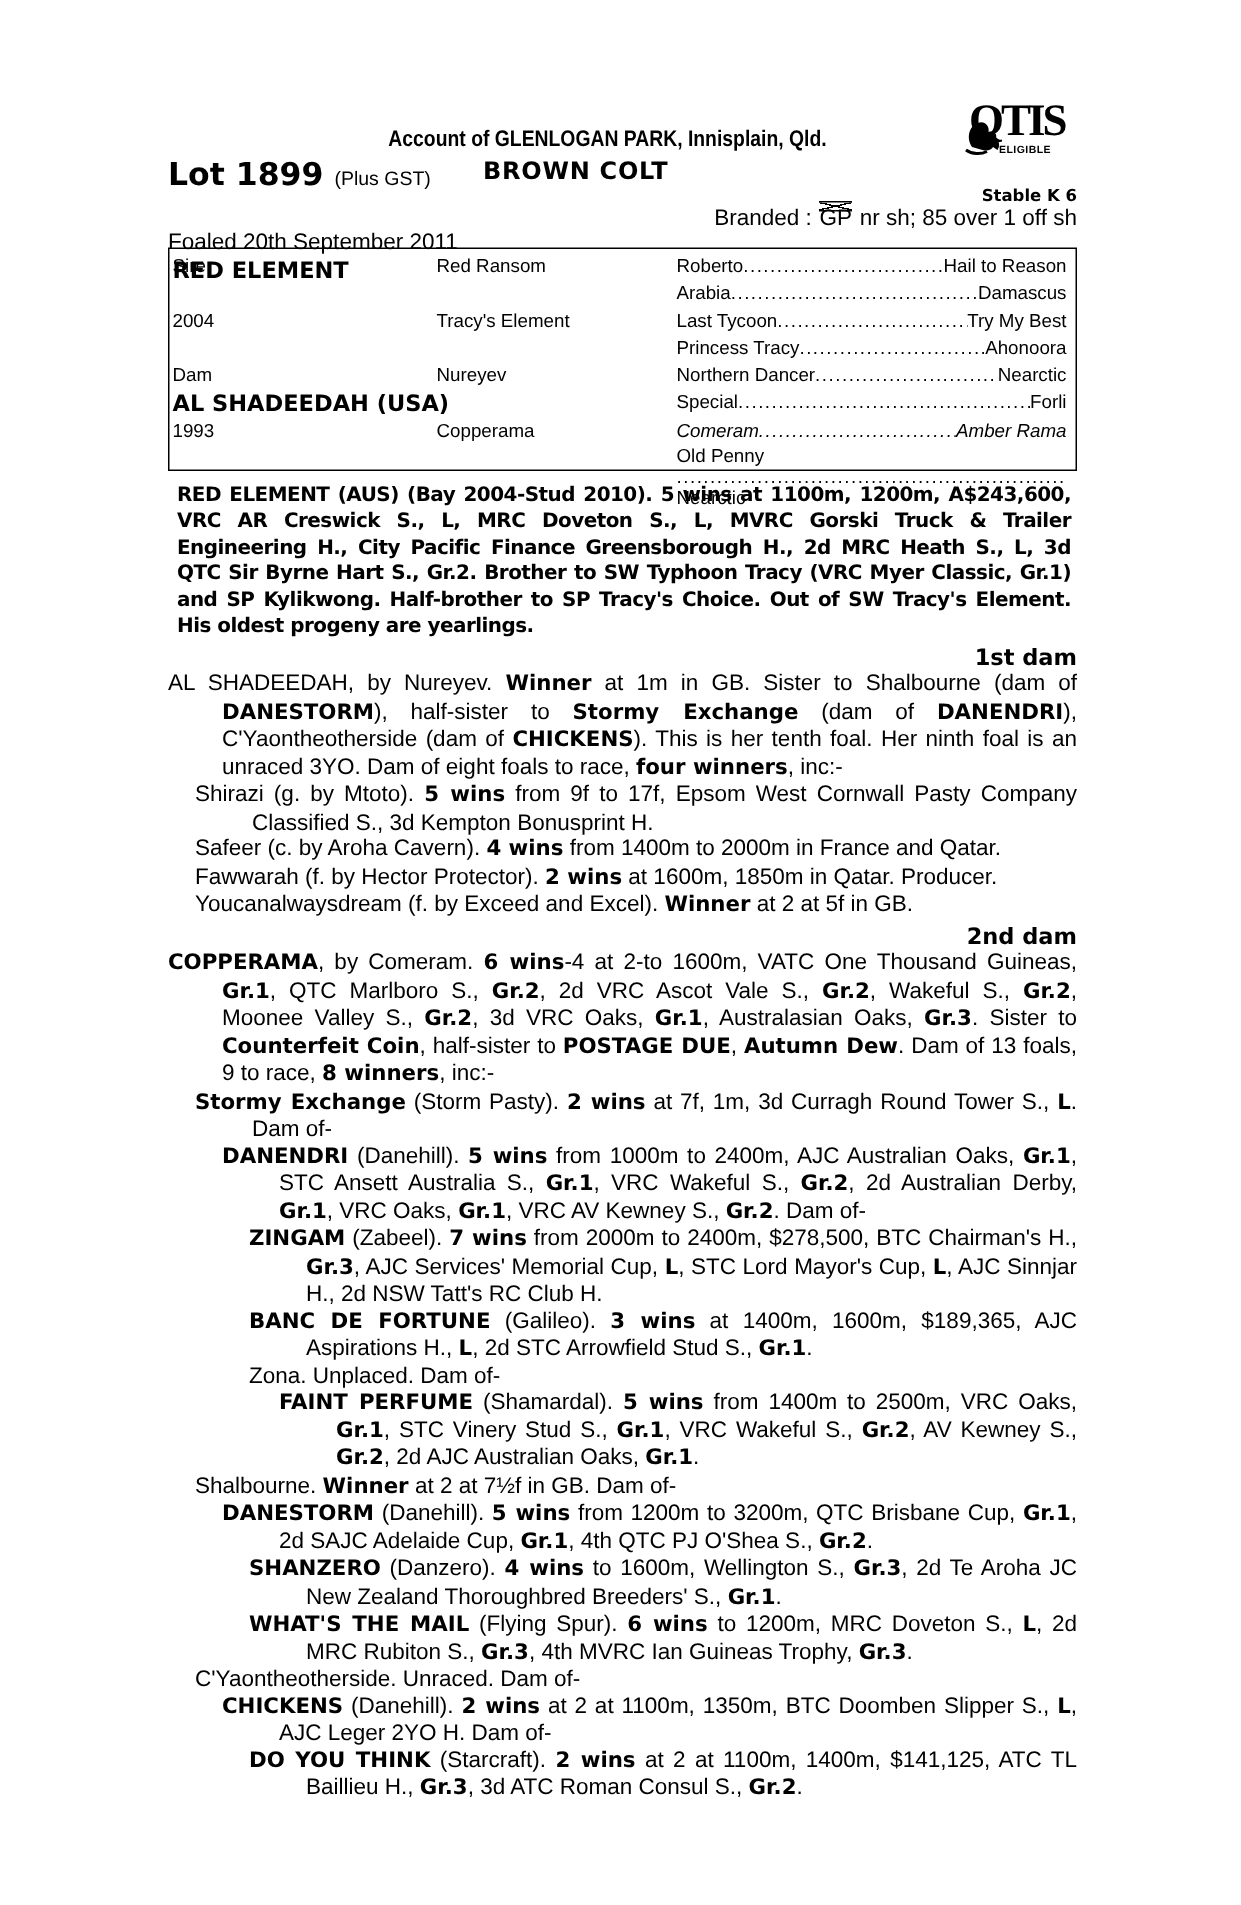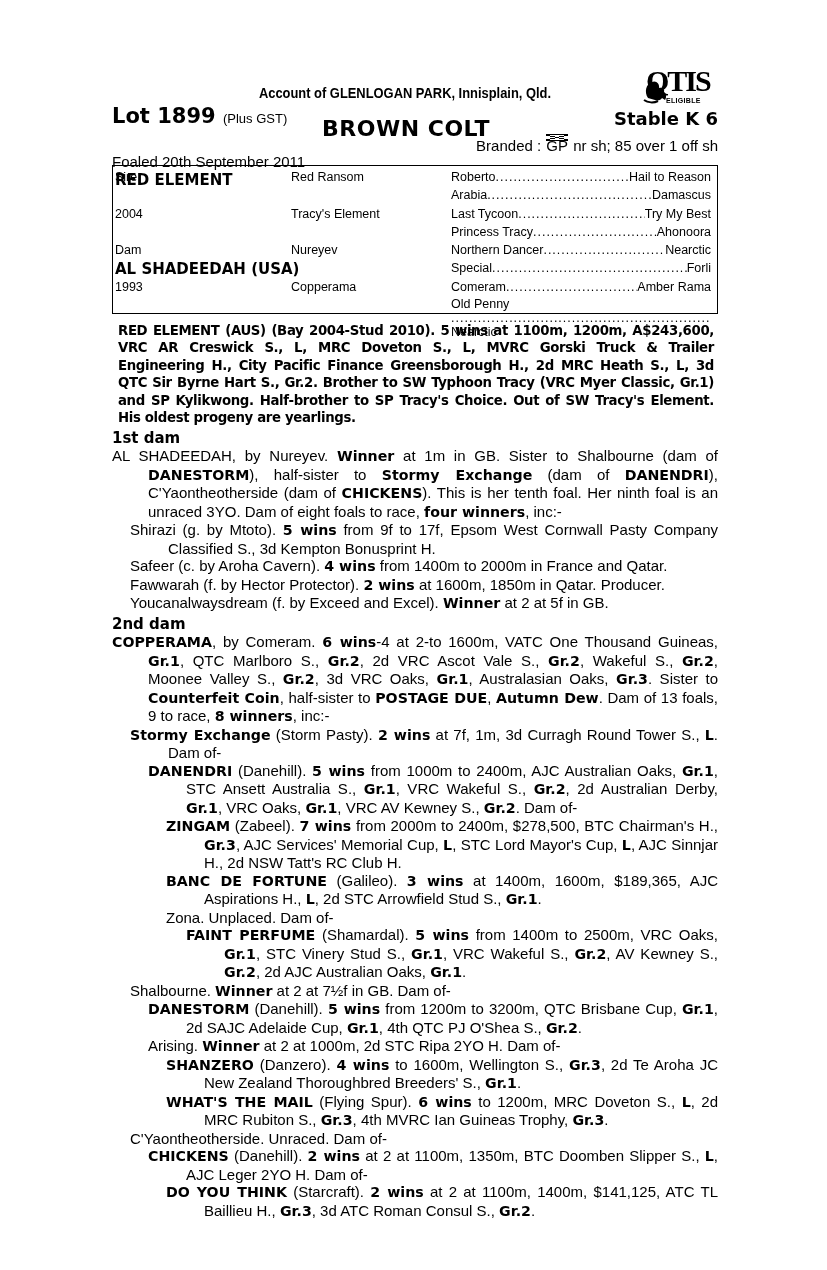"BROWN COLT" .colt { font-size: 22px -> 16px; top: 12px -> 0 }
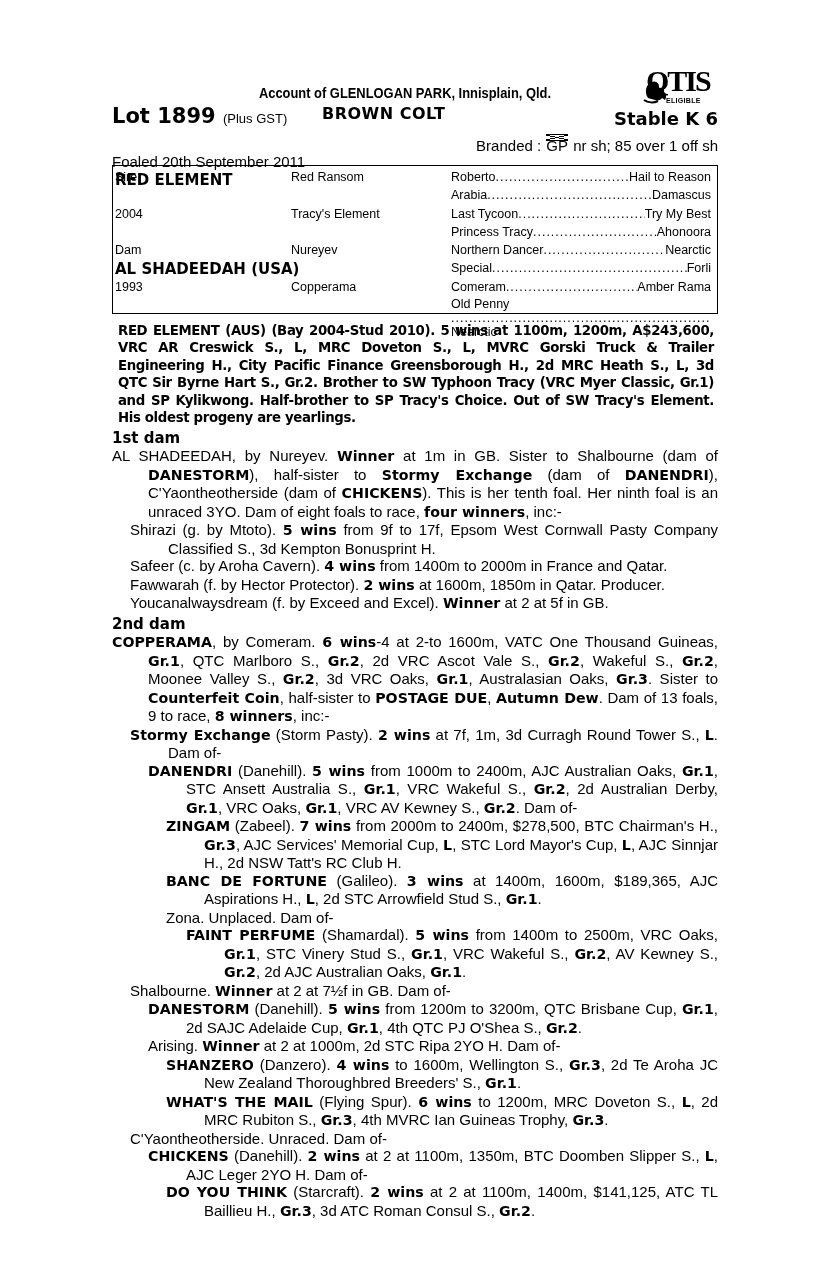"Stable K 6" .stable { font-size: 18px -> 11px; top: 4px -> 20px }
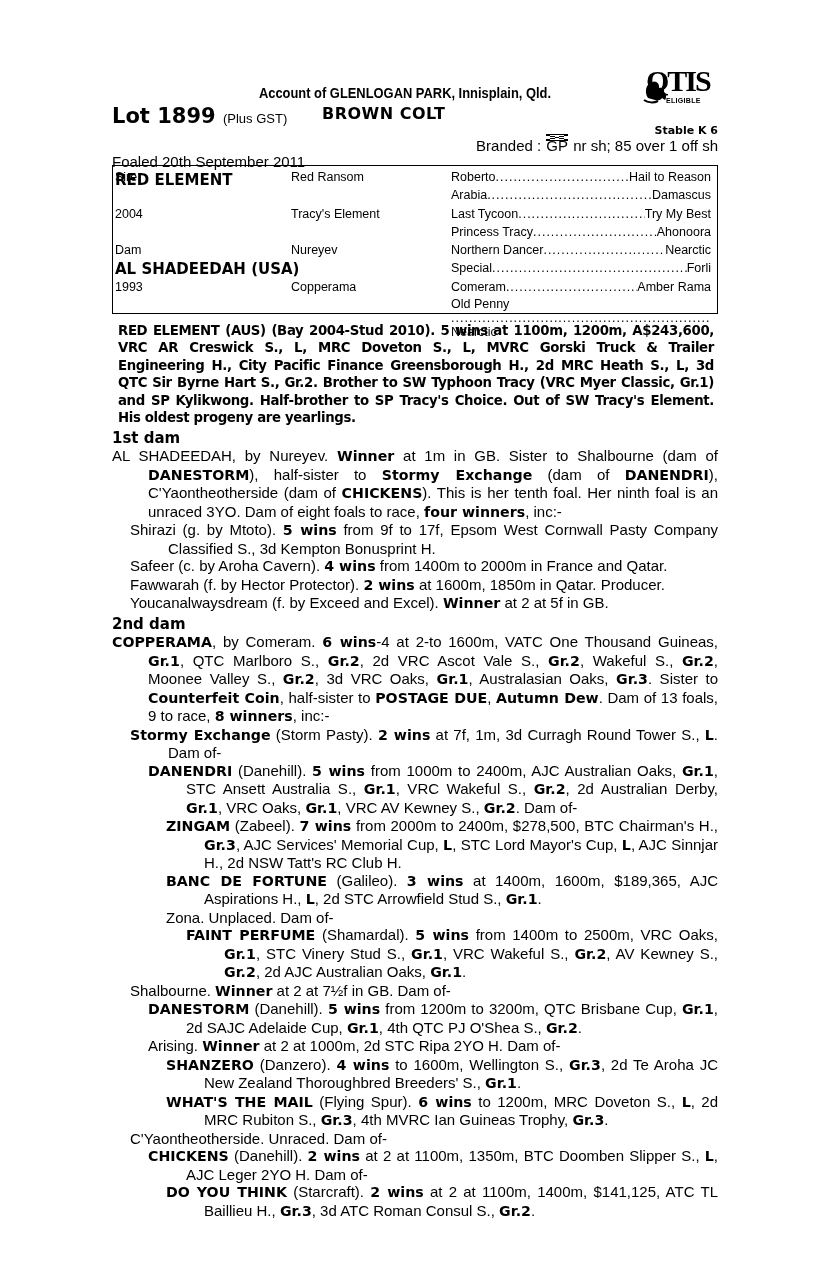"Comeram" div.gg { font-style: none -> italic }
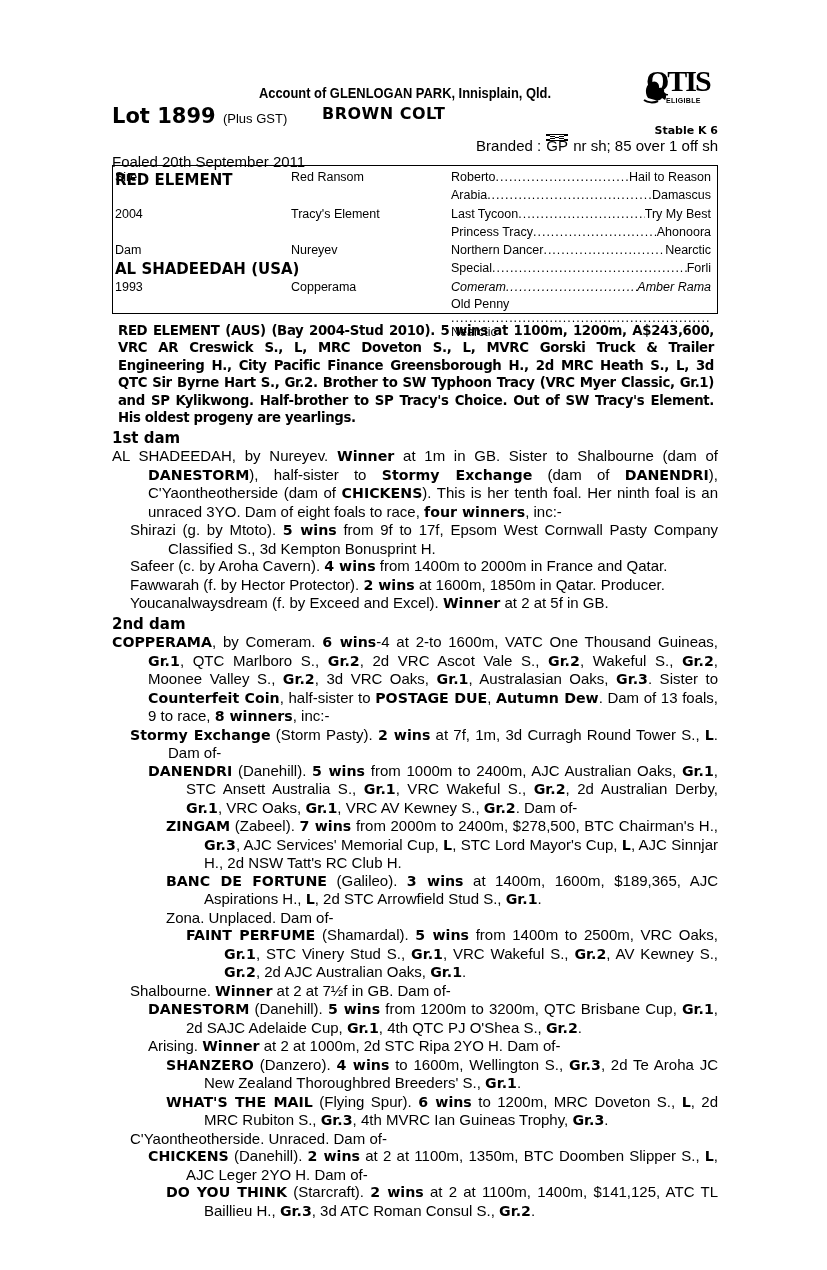"1st dam" .hdr { text-align: none -> right }
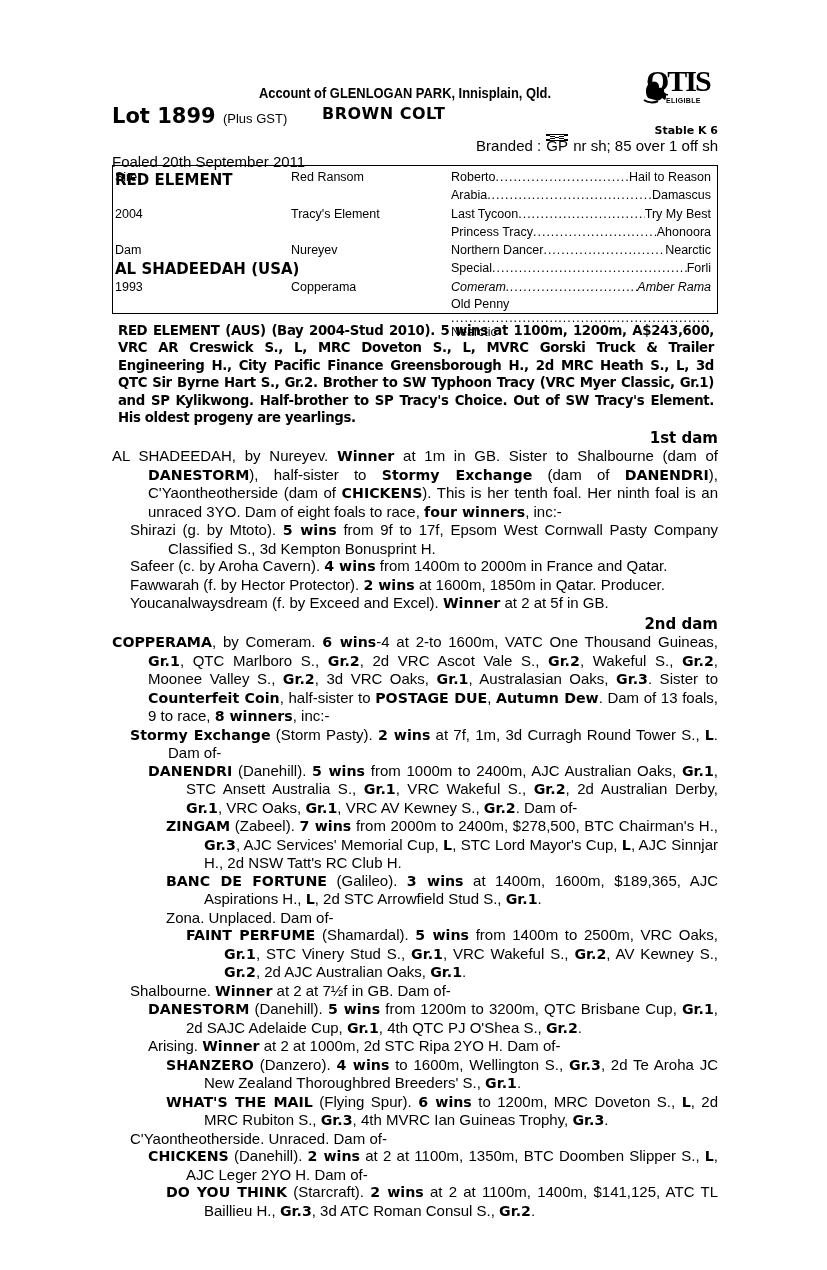"Arising. Winner at 2 at" div.para { html: <div><span>Arising. </span><span>Winner</span><span> at 2 at 1000m, 2d STC Ripa 2YO H. Dam of-</span></div> -> none }
